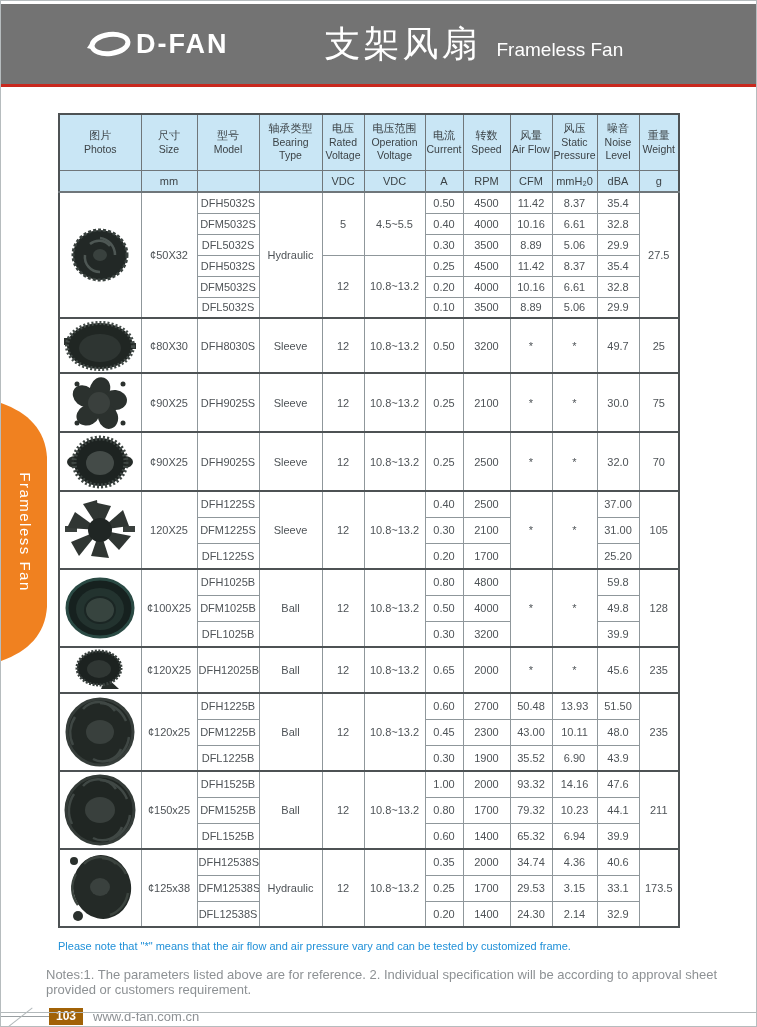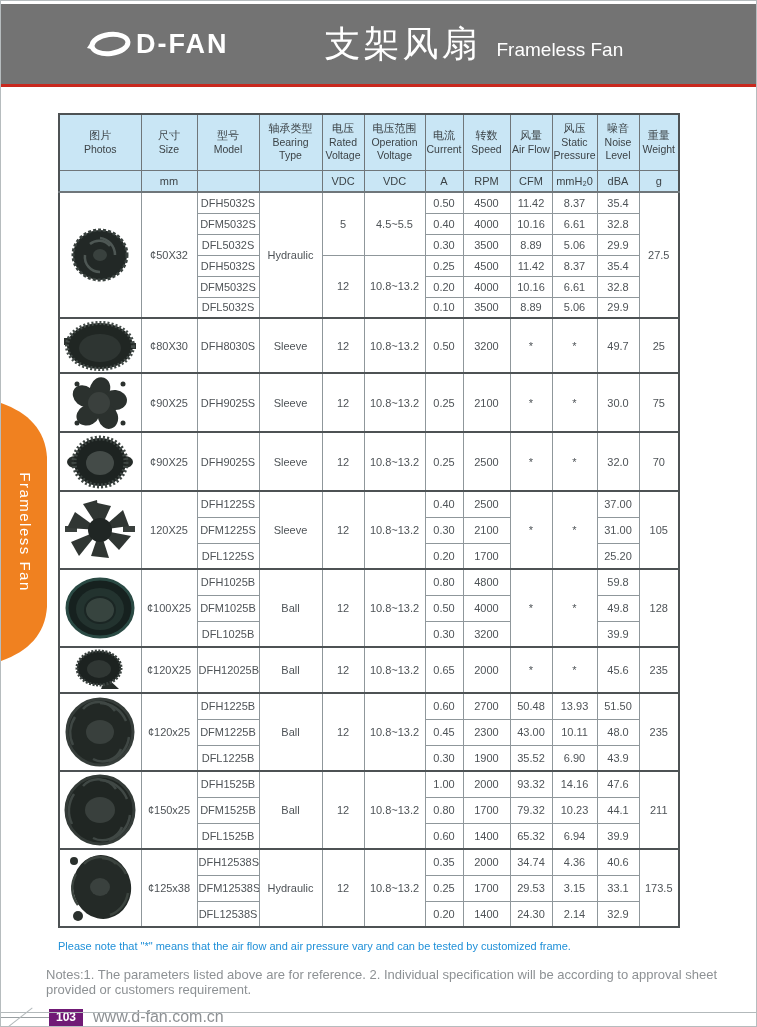"103" .badge { background: #701a75 -> #a16207 }
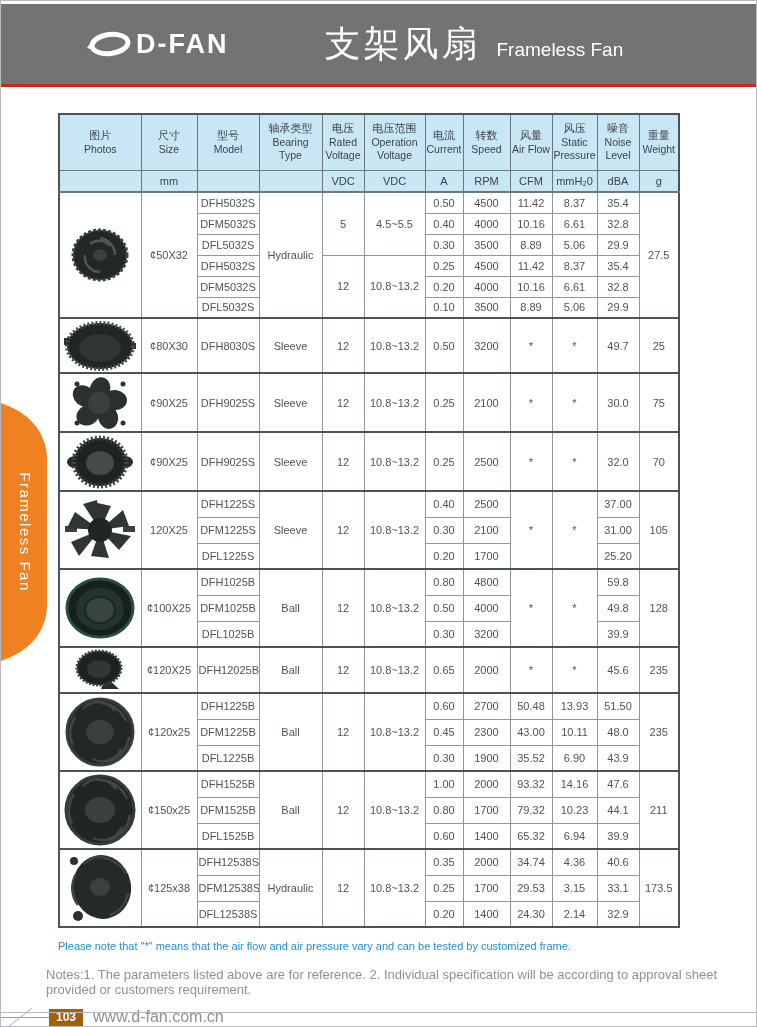"www.d-fan.com.cn" .website { font-size: 16px -> 13px }
